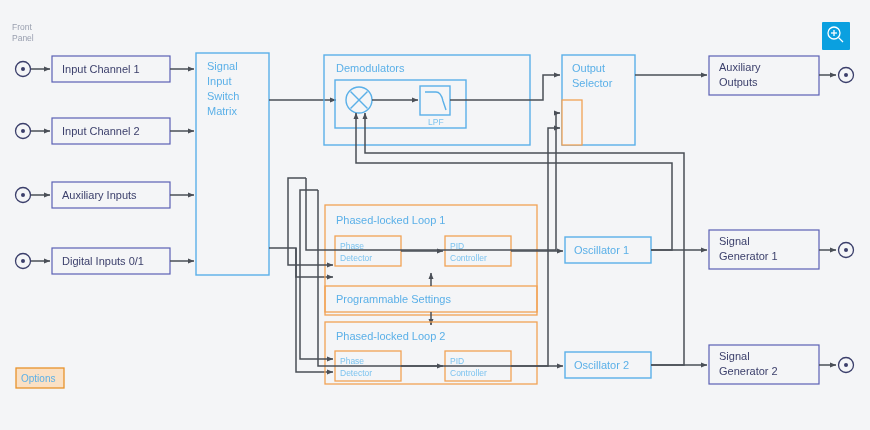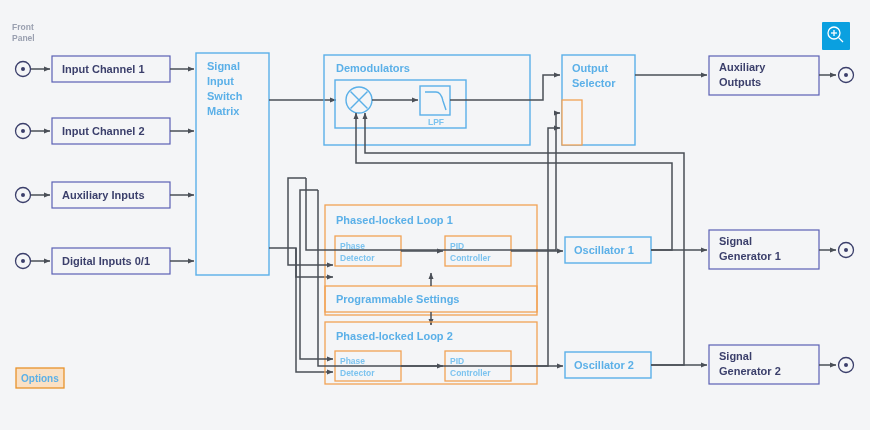"Front" #stage { font-weight: bold -> none }
